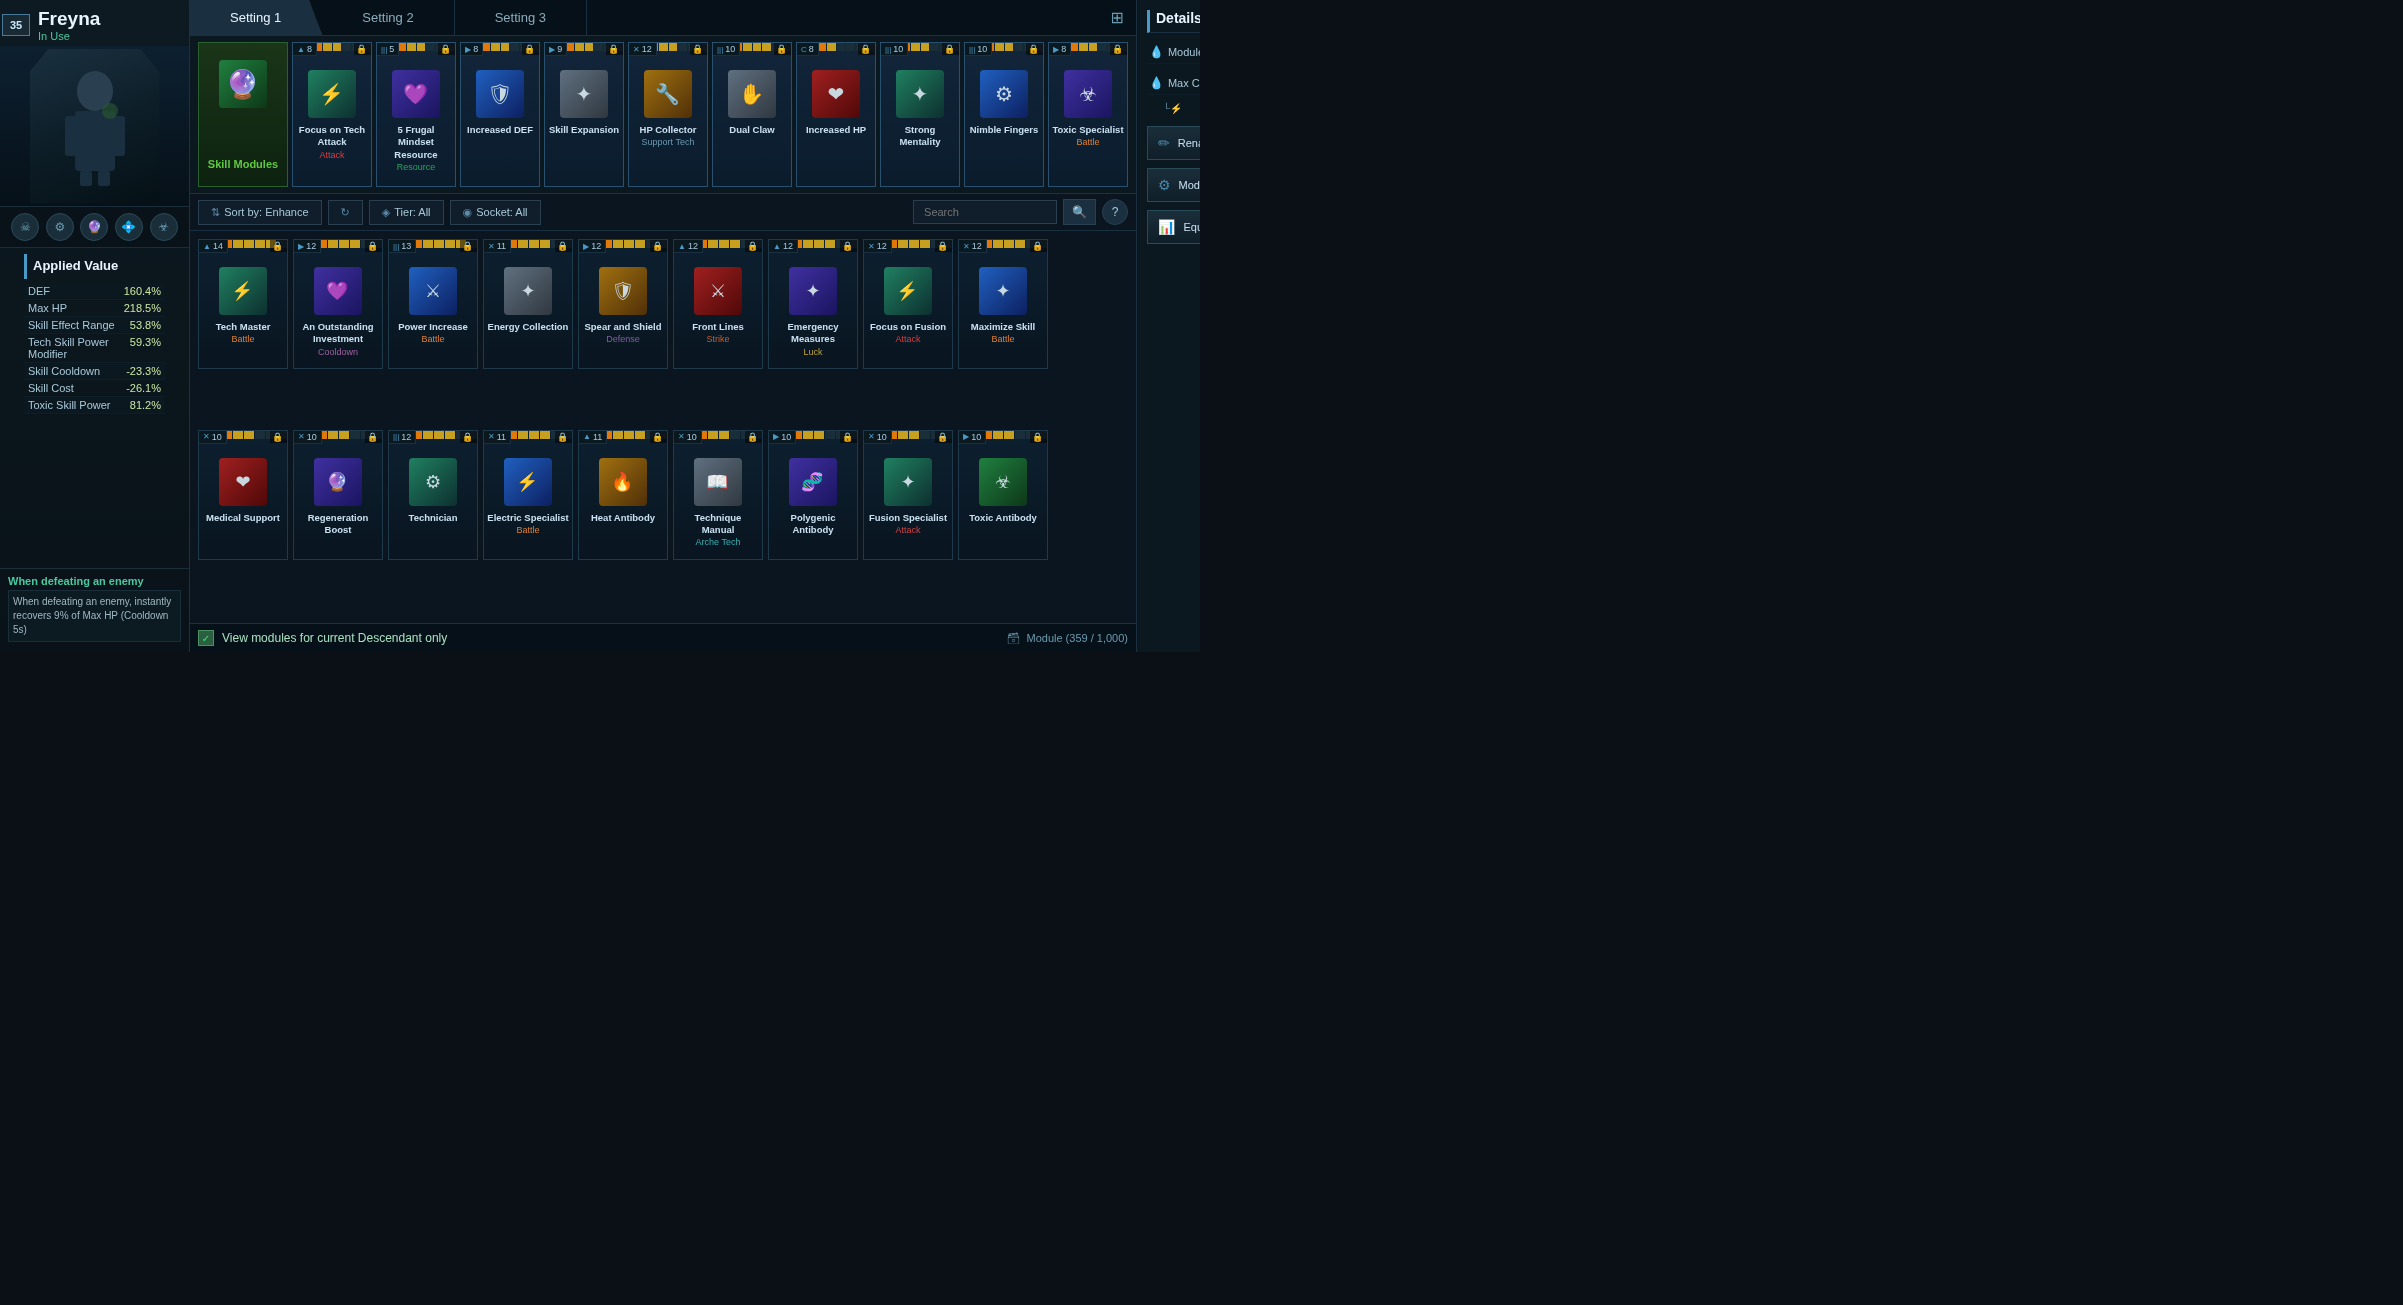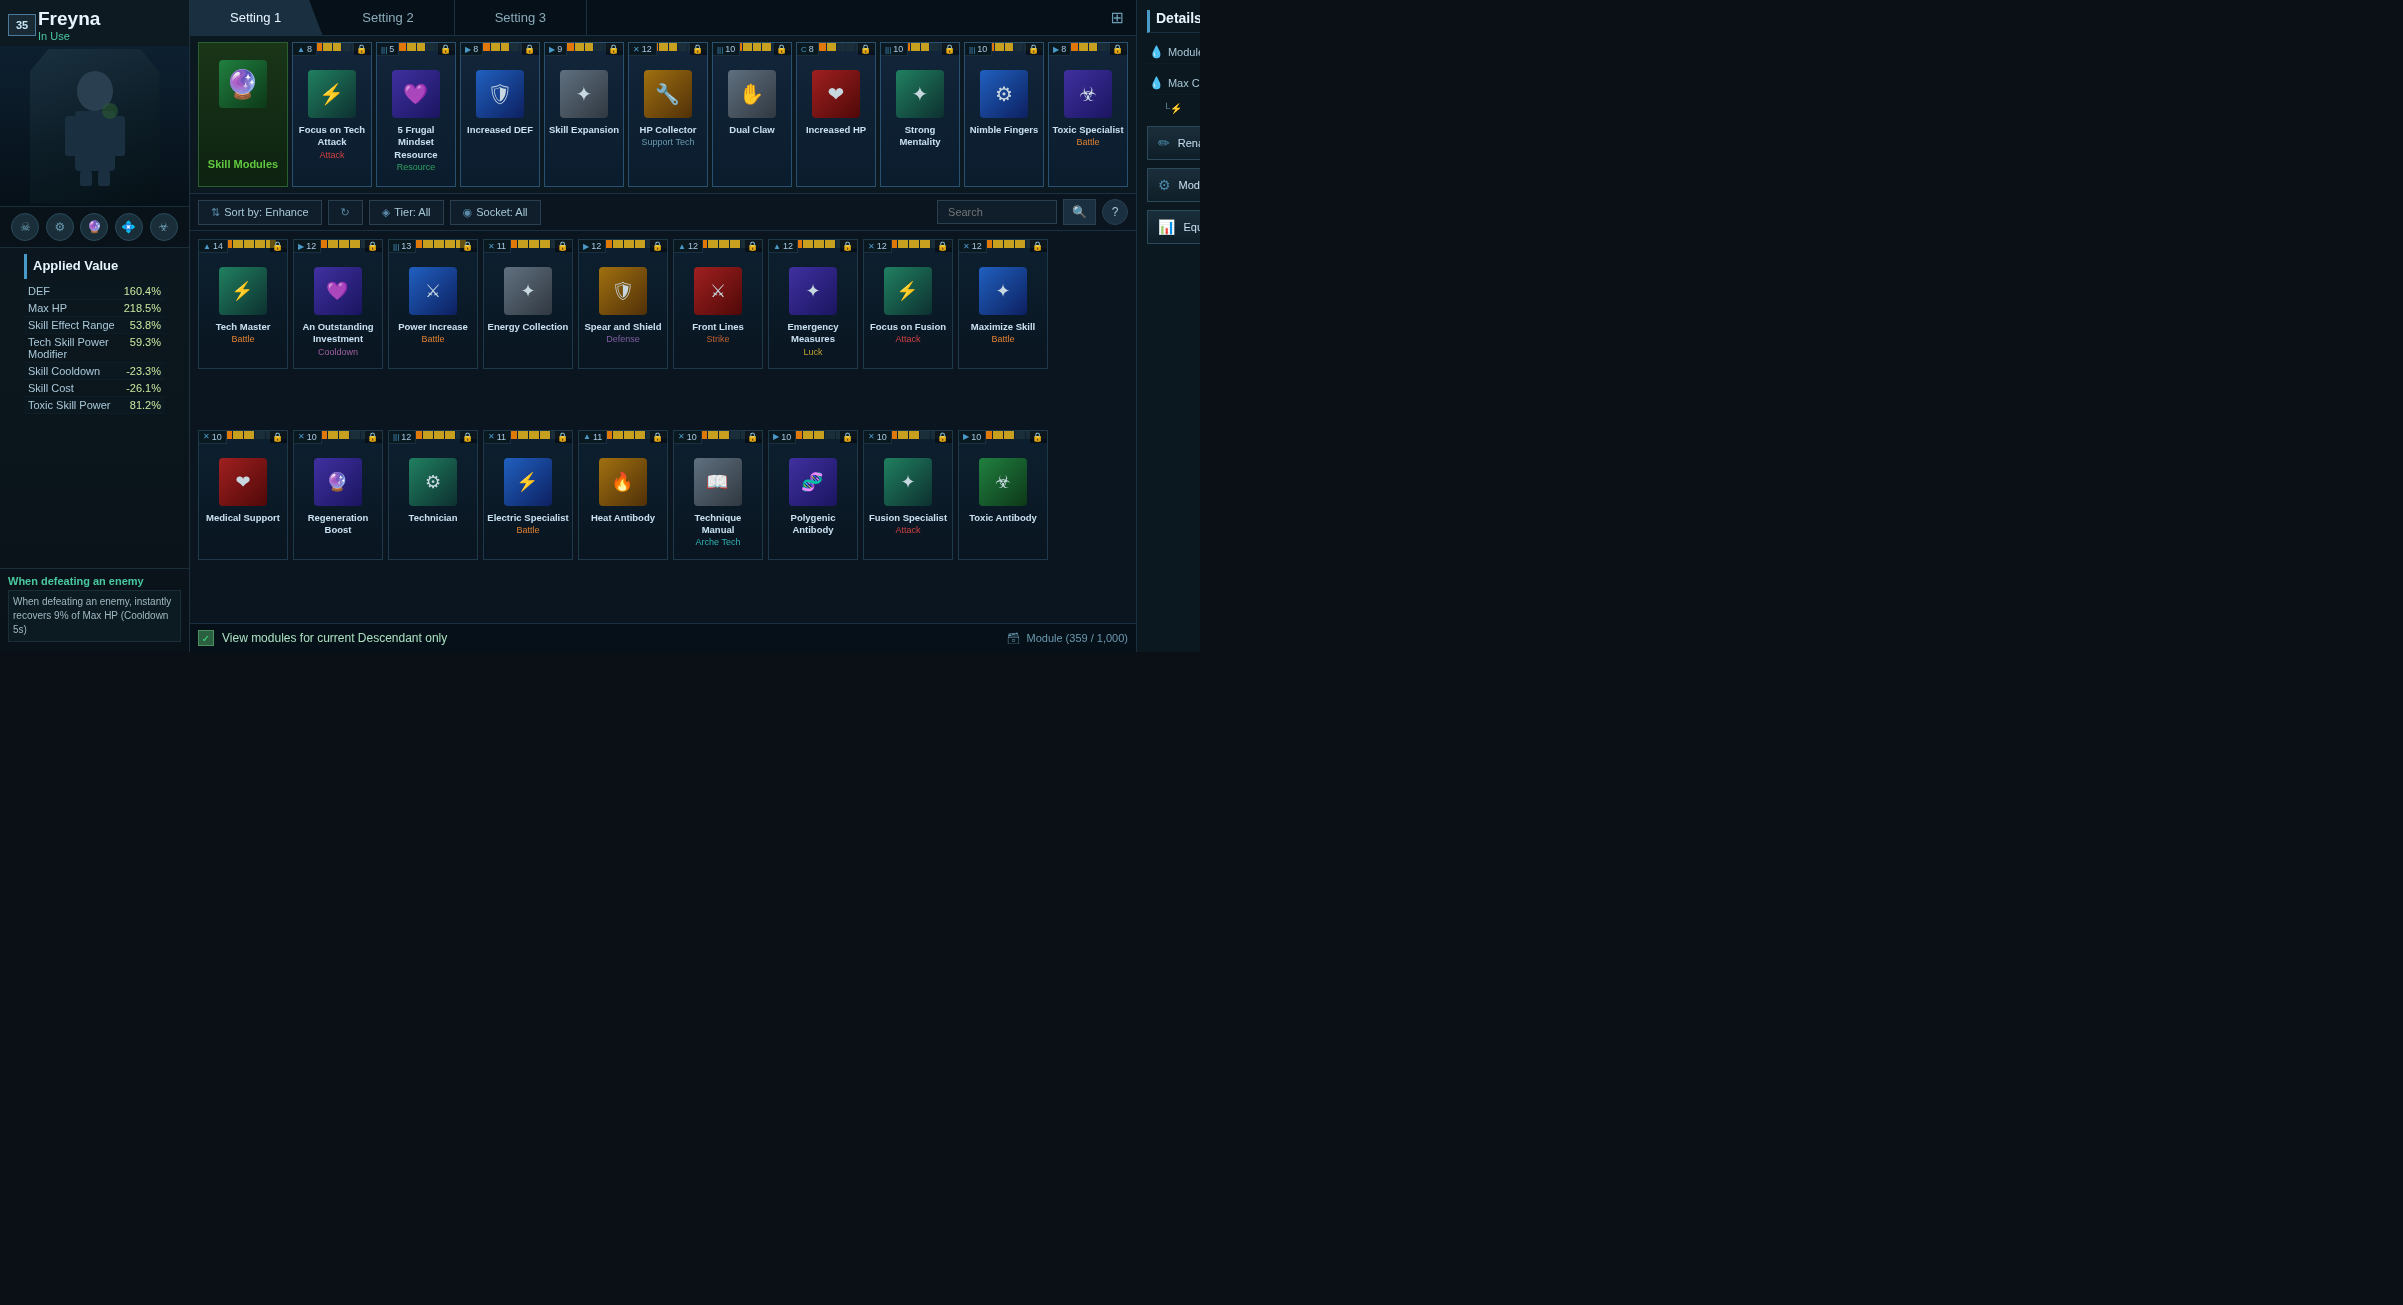"35" .char-info { gap: 2px -> 8px; margin-left: 6px -> none }
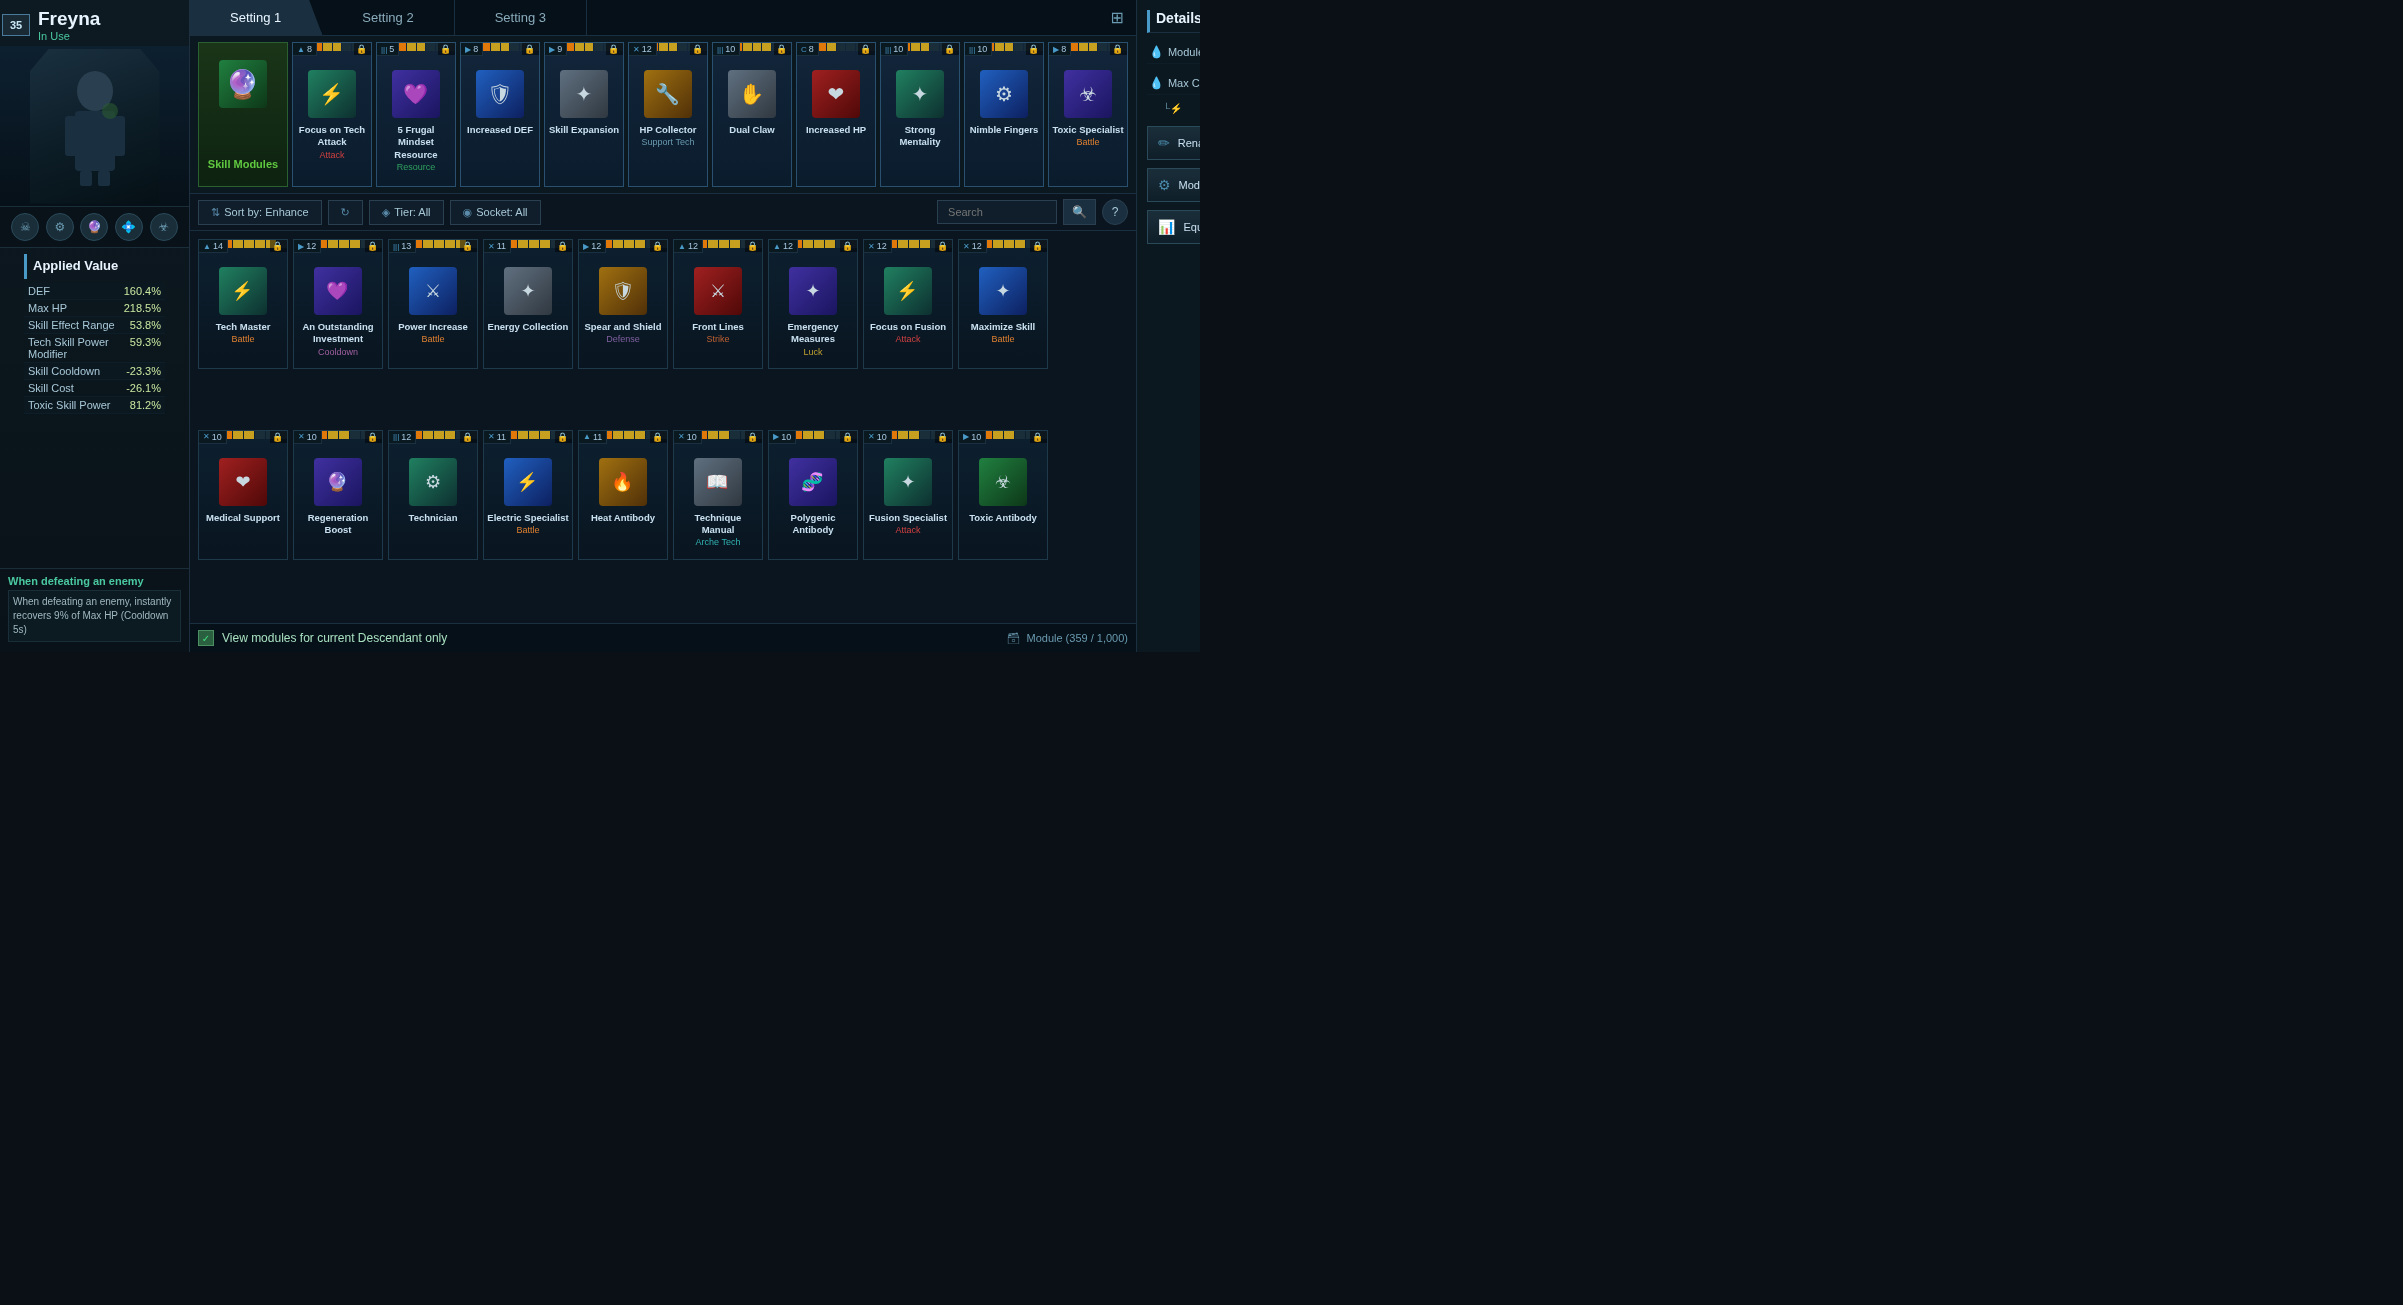"Search" .search-box { width: 120px -> 144px }
